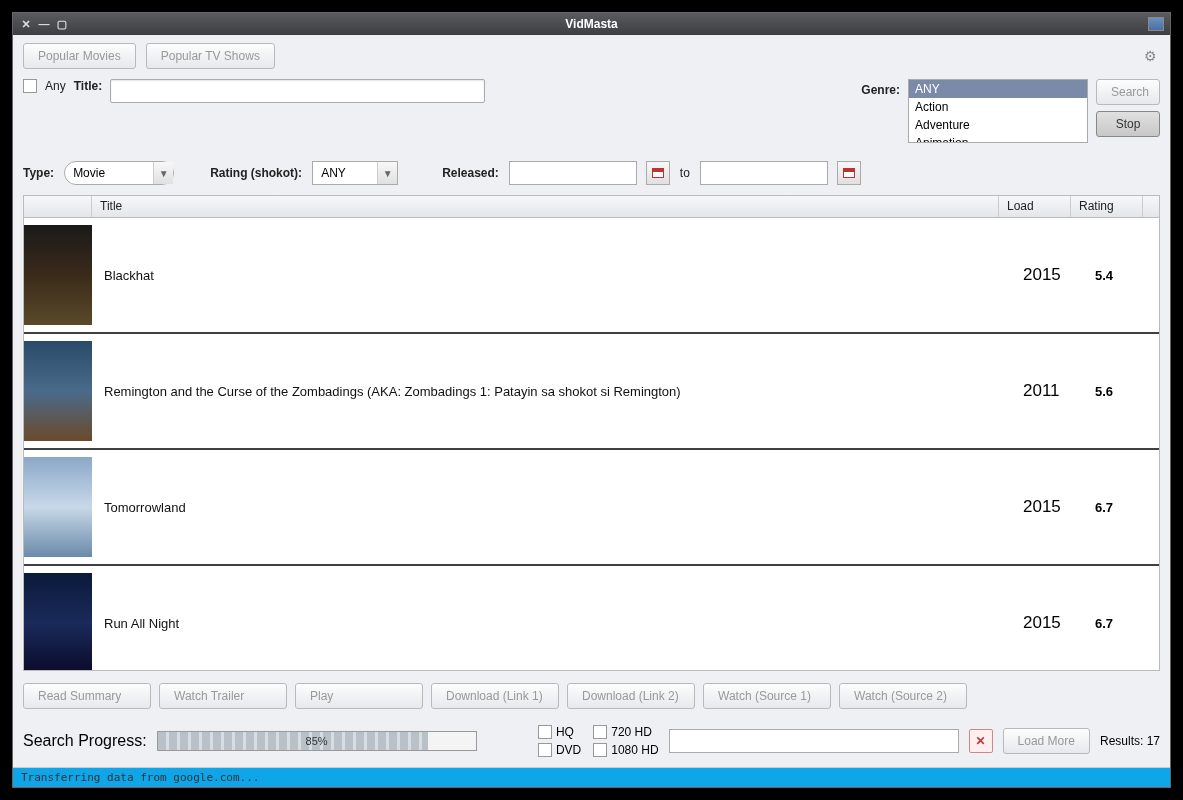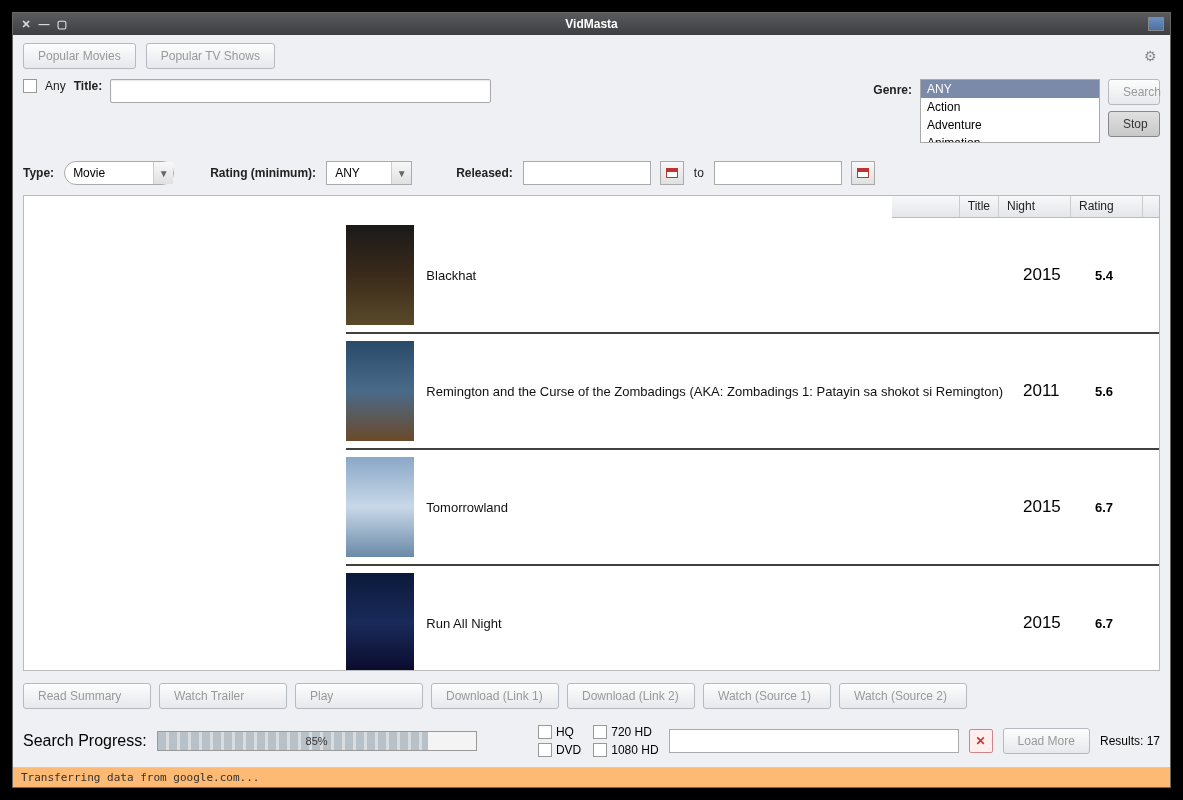"Search" .search-btns .btn { width: 52px -> 64px }
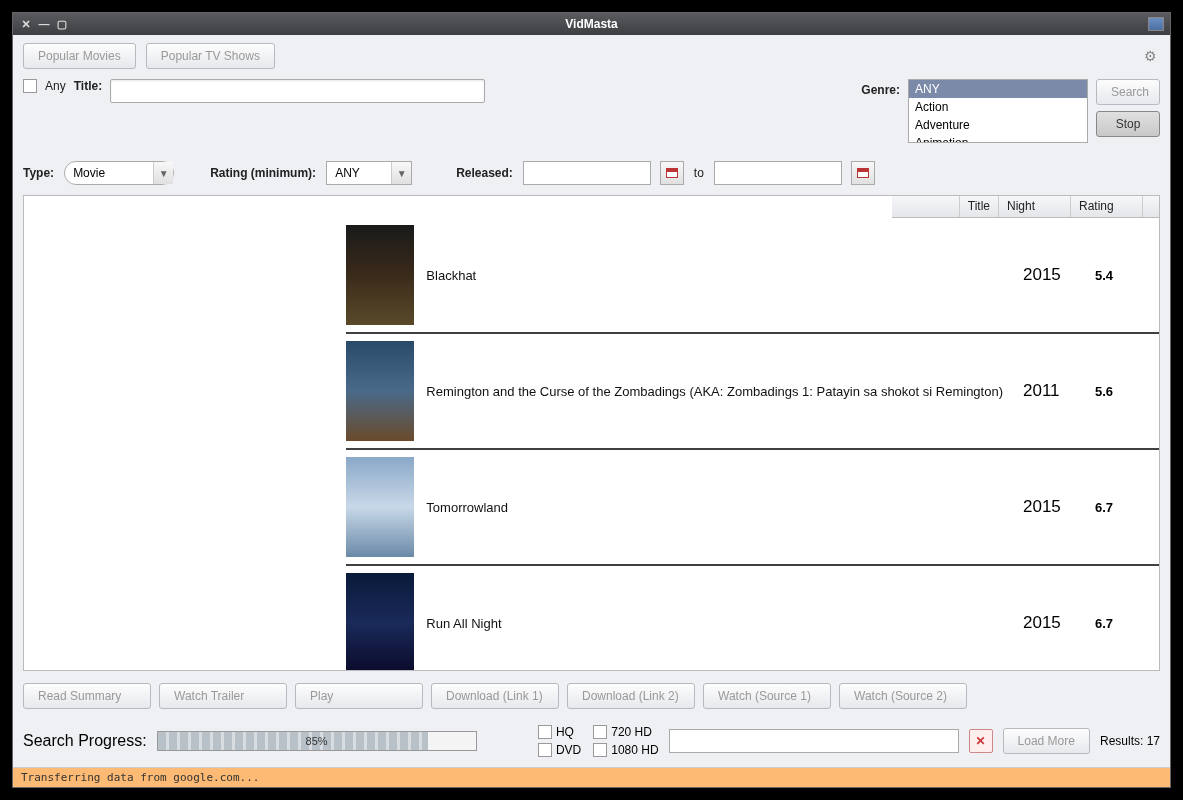"Rating (minimum):" span.lbl { text: minimum -> shokot }
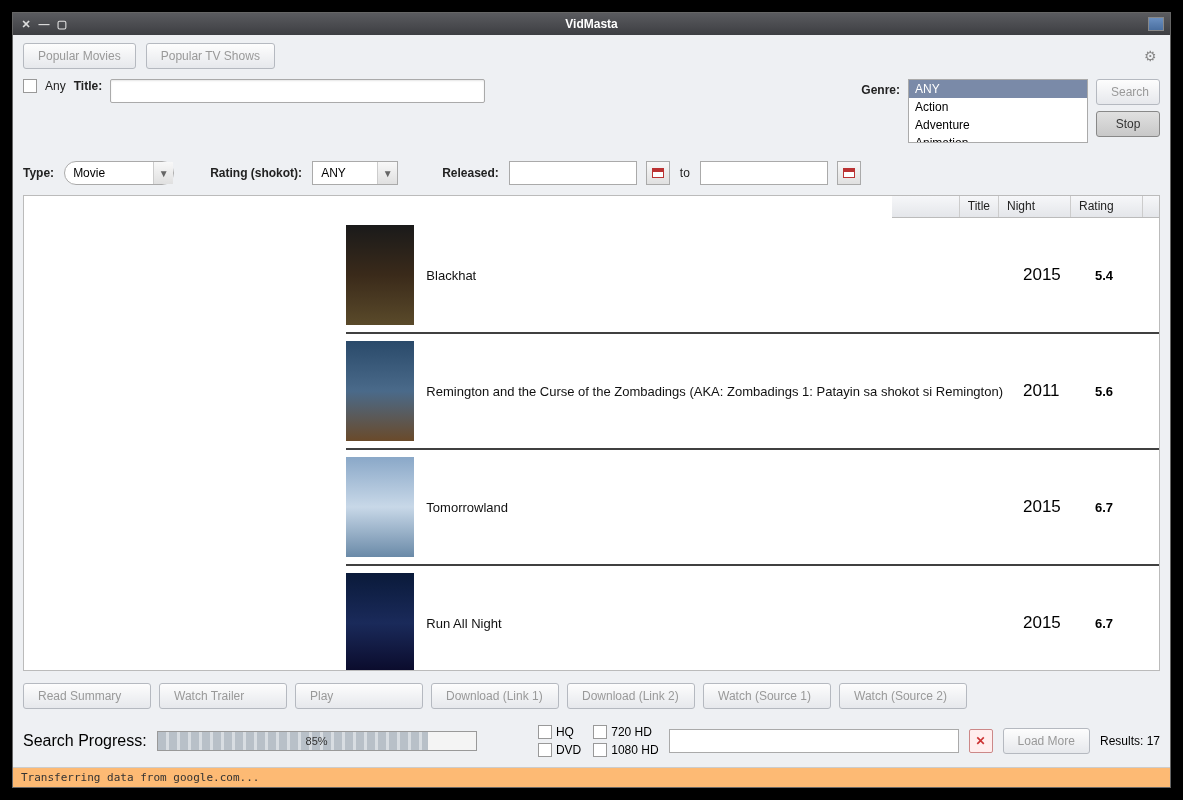"Title" .table-area { align-items: flex-end -> none }
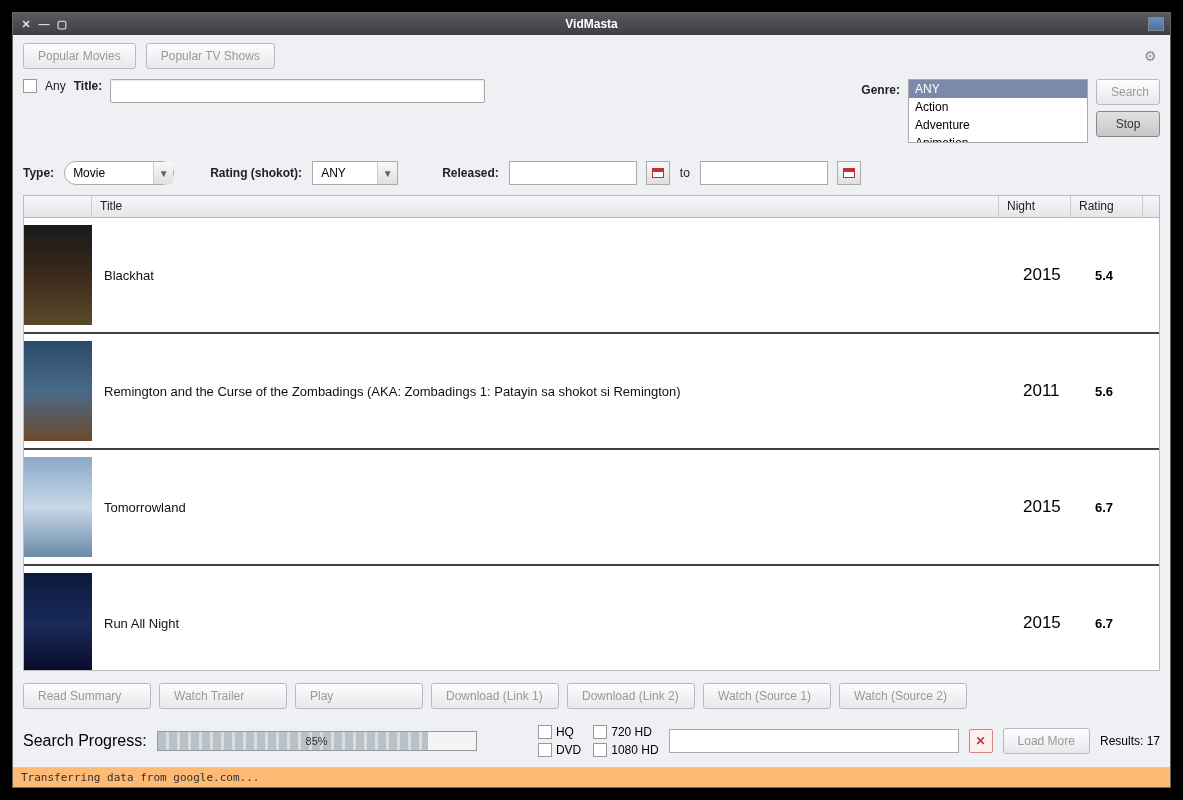"Night" div.th { text: Night -> Load }
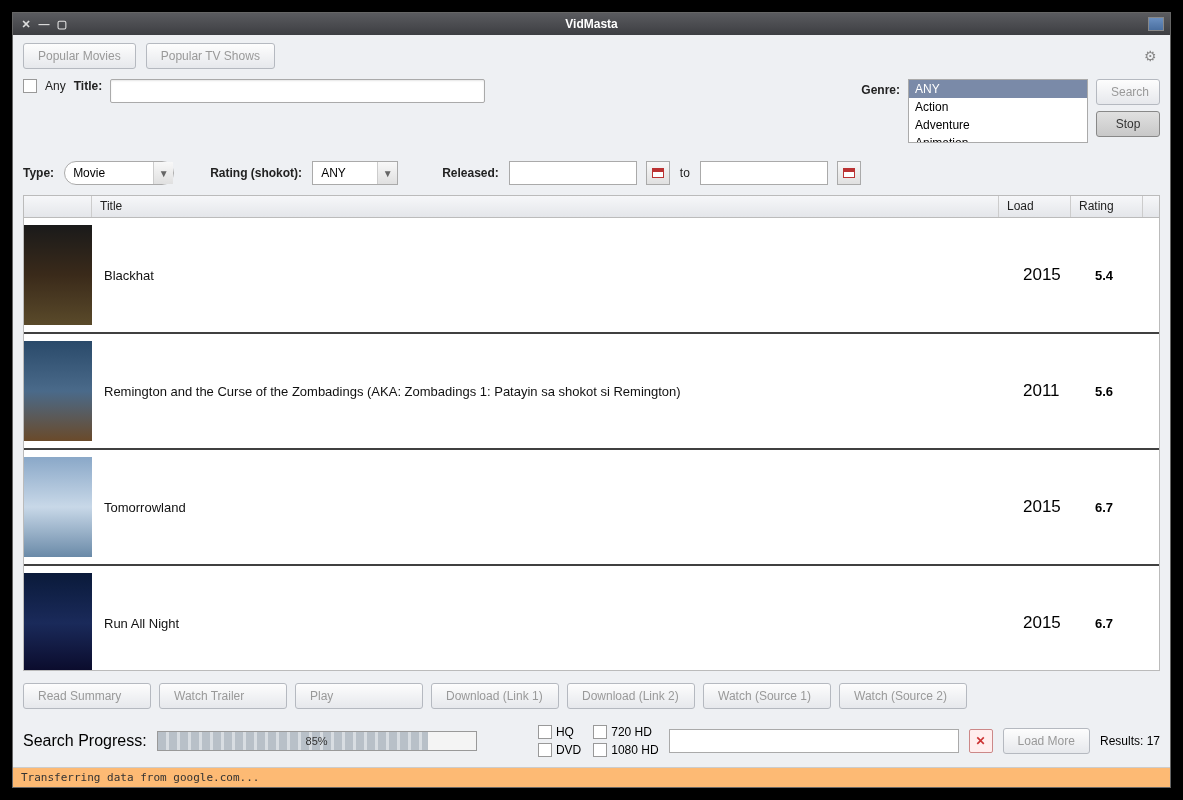"Transferring data from google.com..." .statusbar { background: #fdba74 -> #0ea5e9 }
